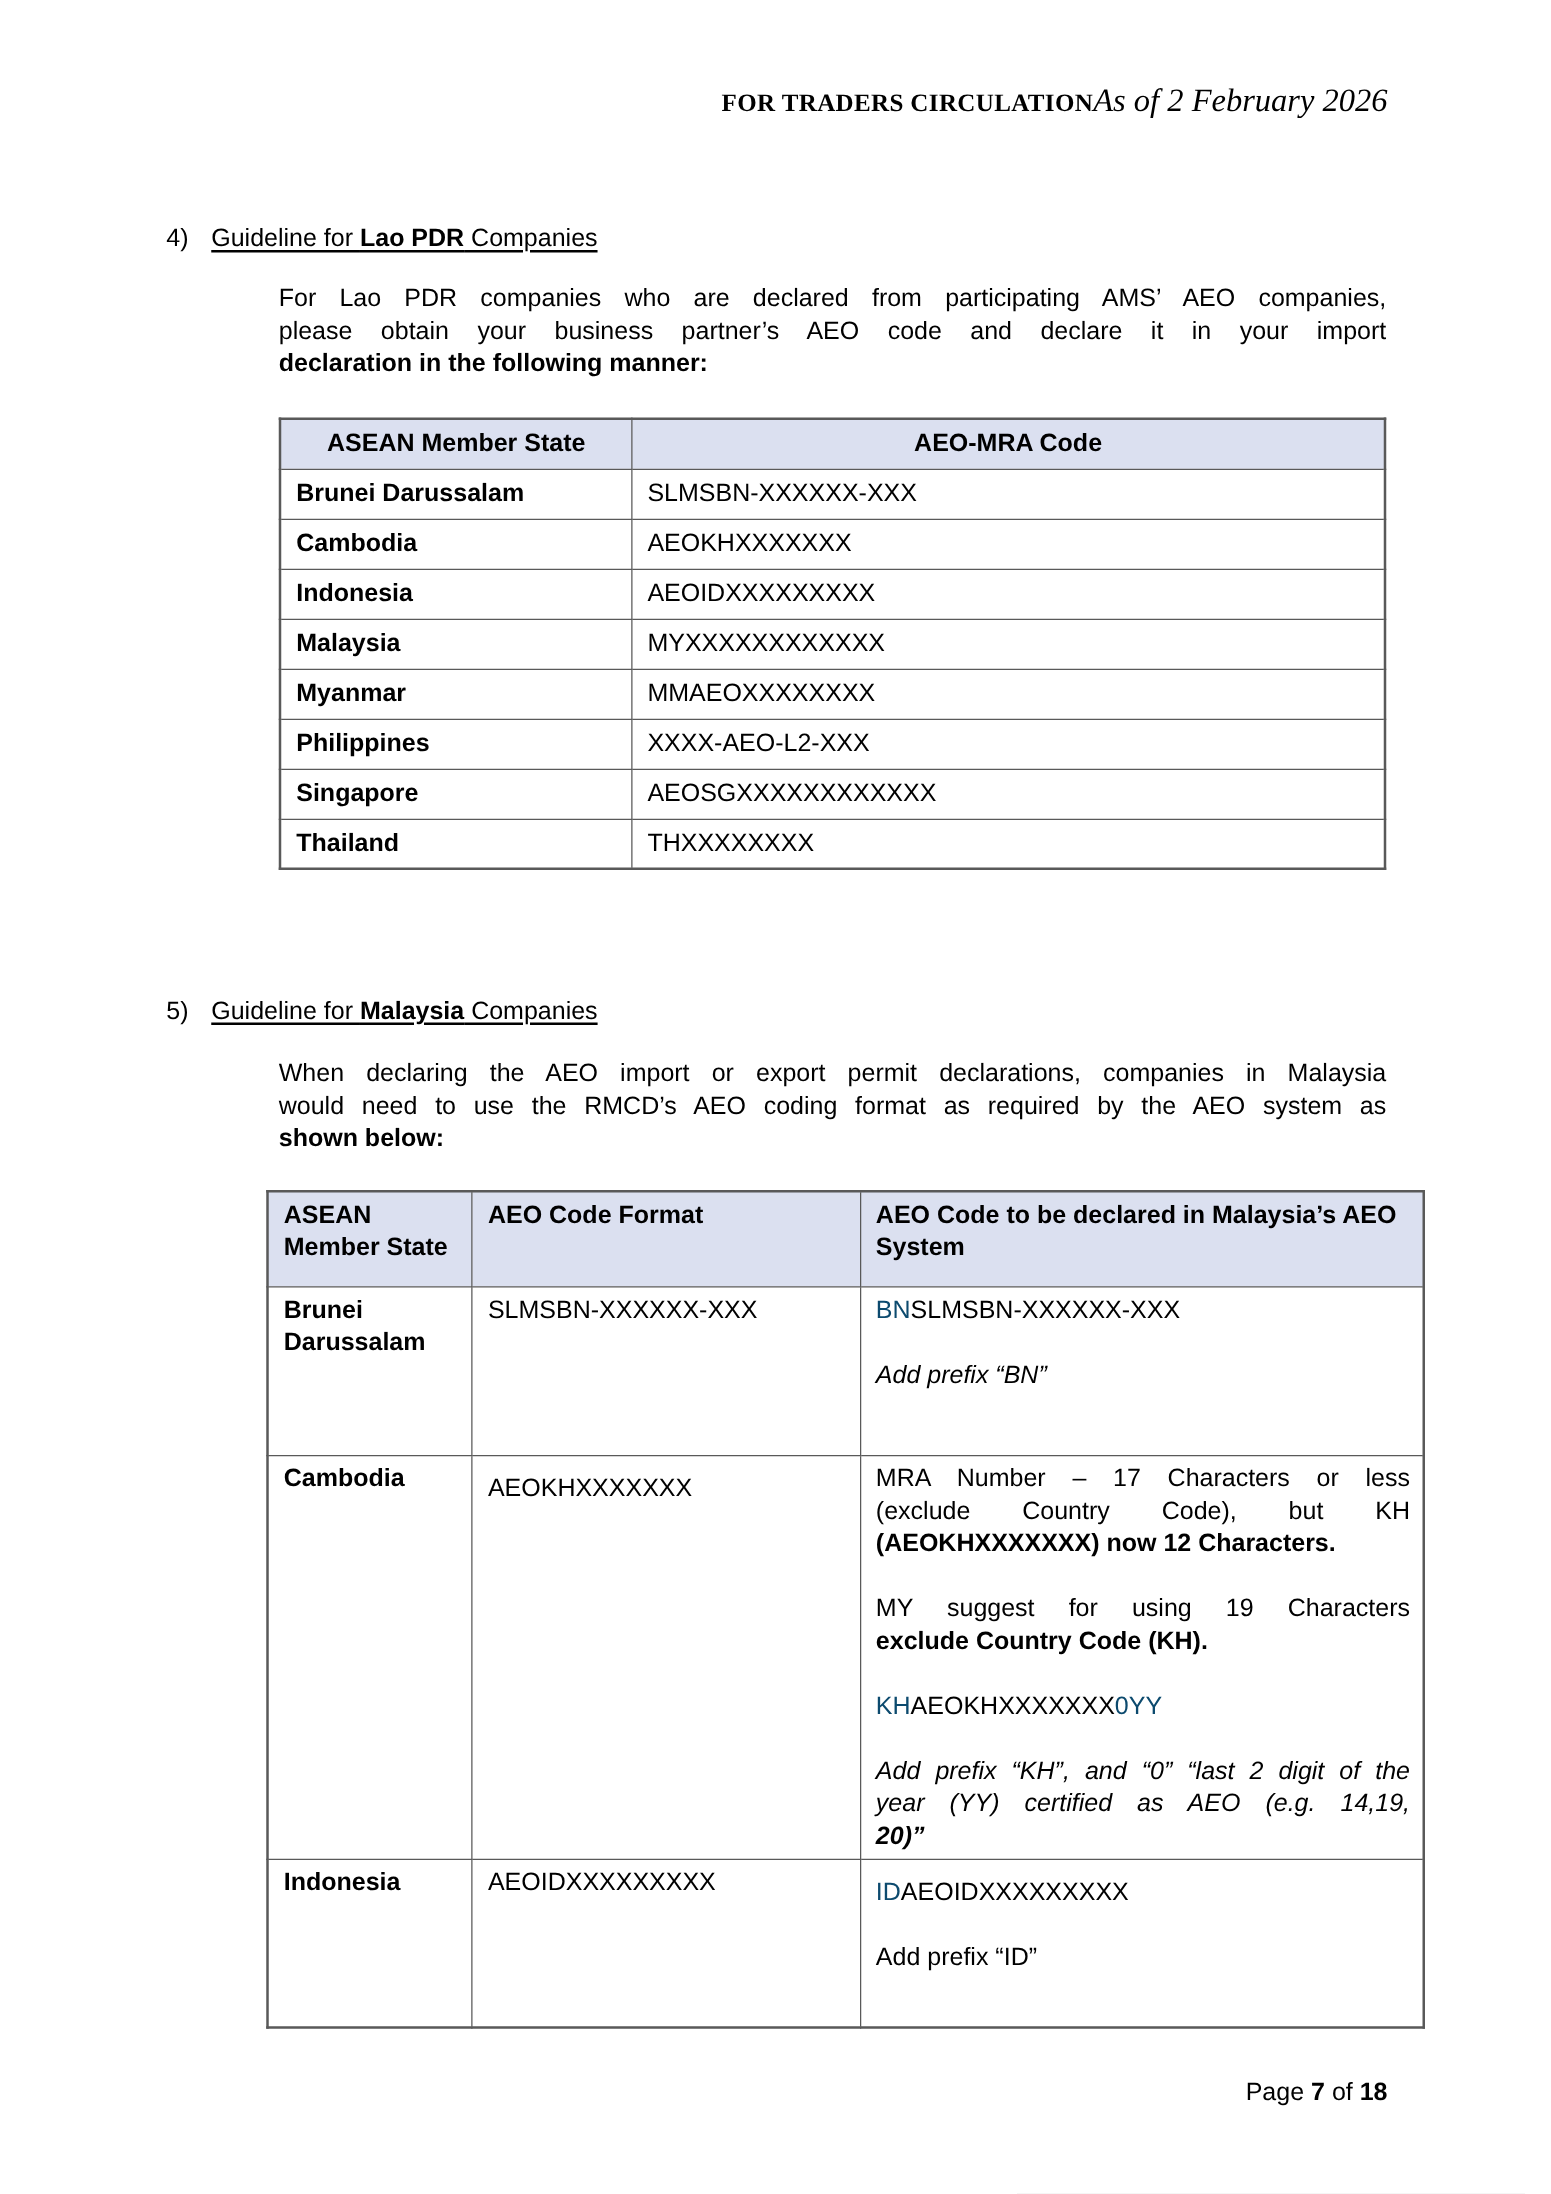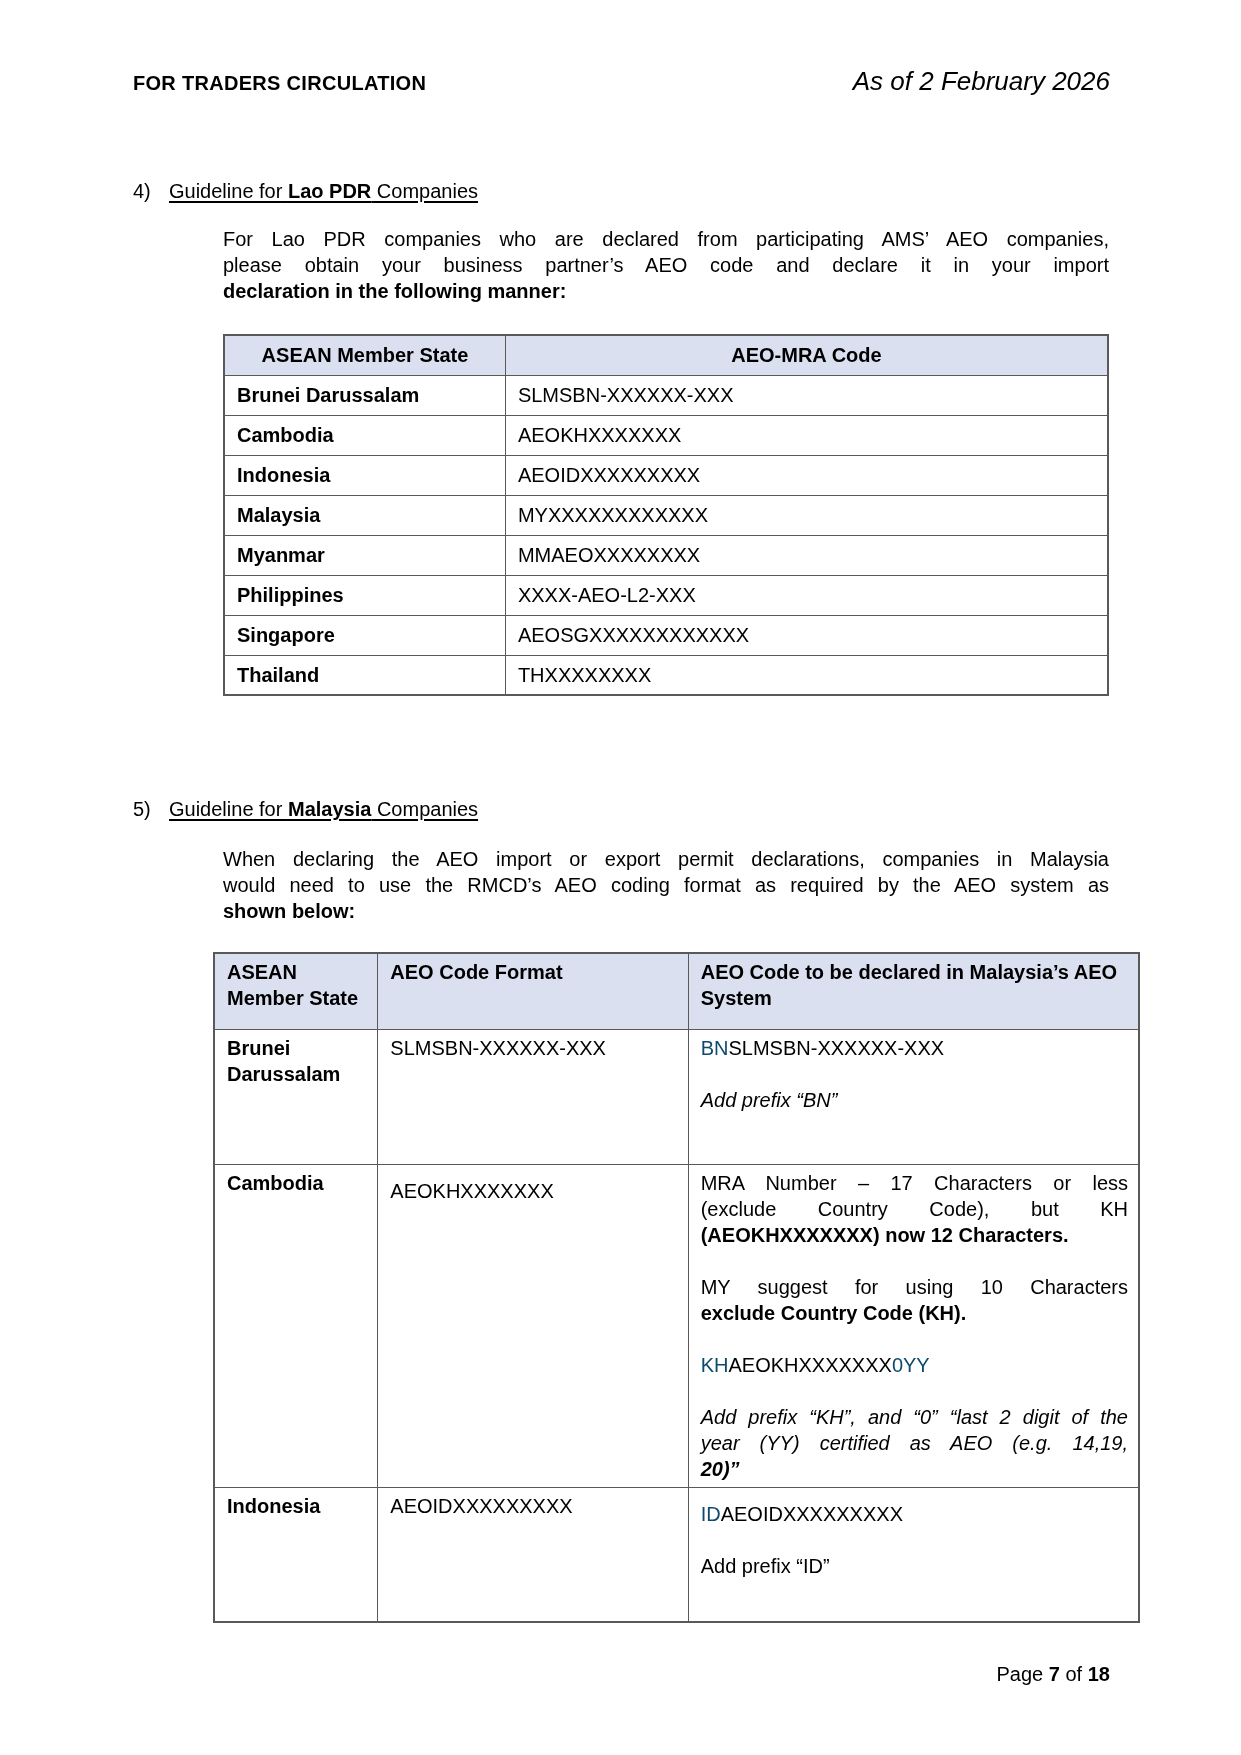"FOR TRADERS CIRCULATION" .doc-header { font-family: Liberation Sans, sans-serif -> Liberation Serif, serif; justify-content: space-between -> flex-end }
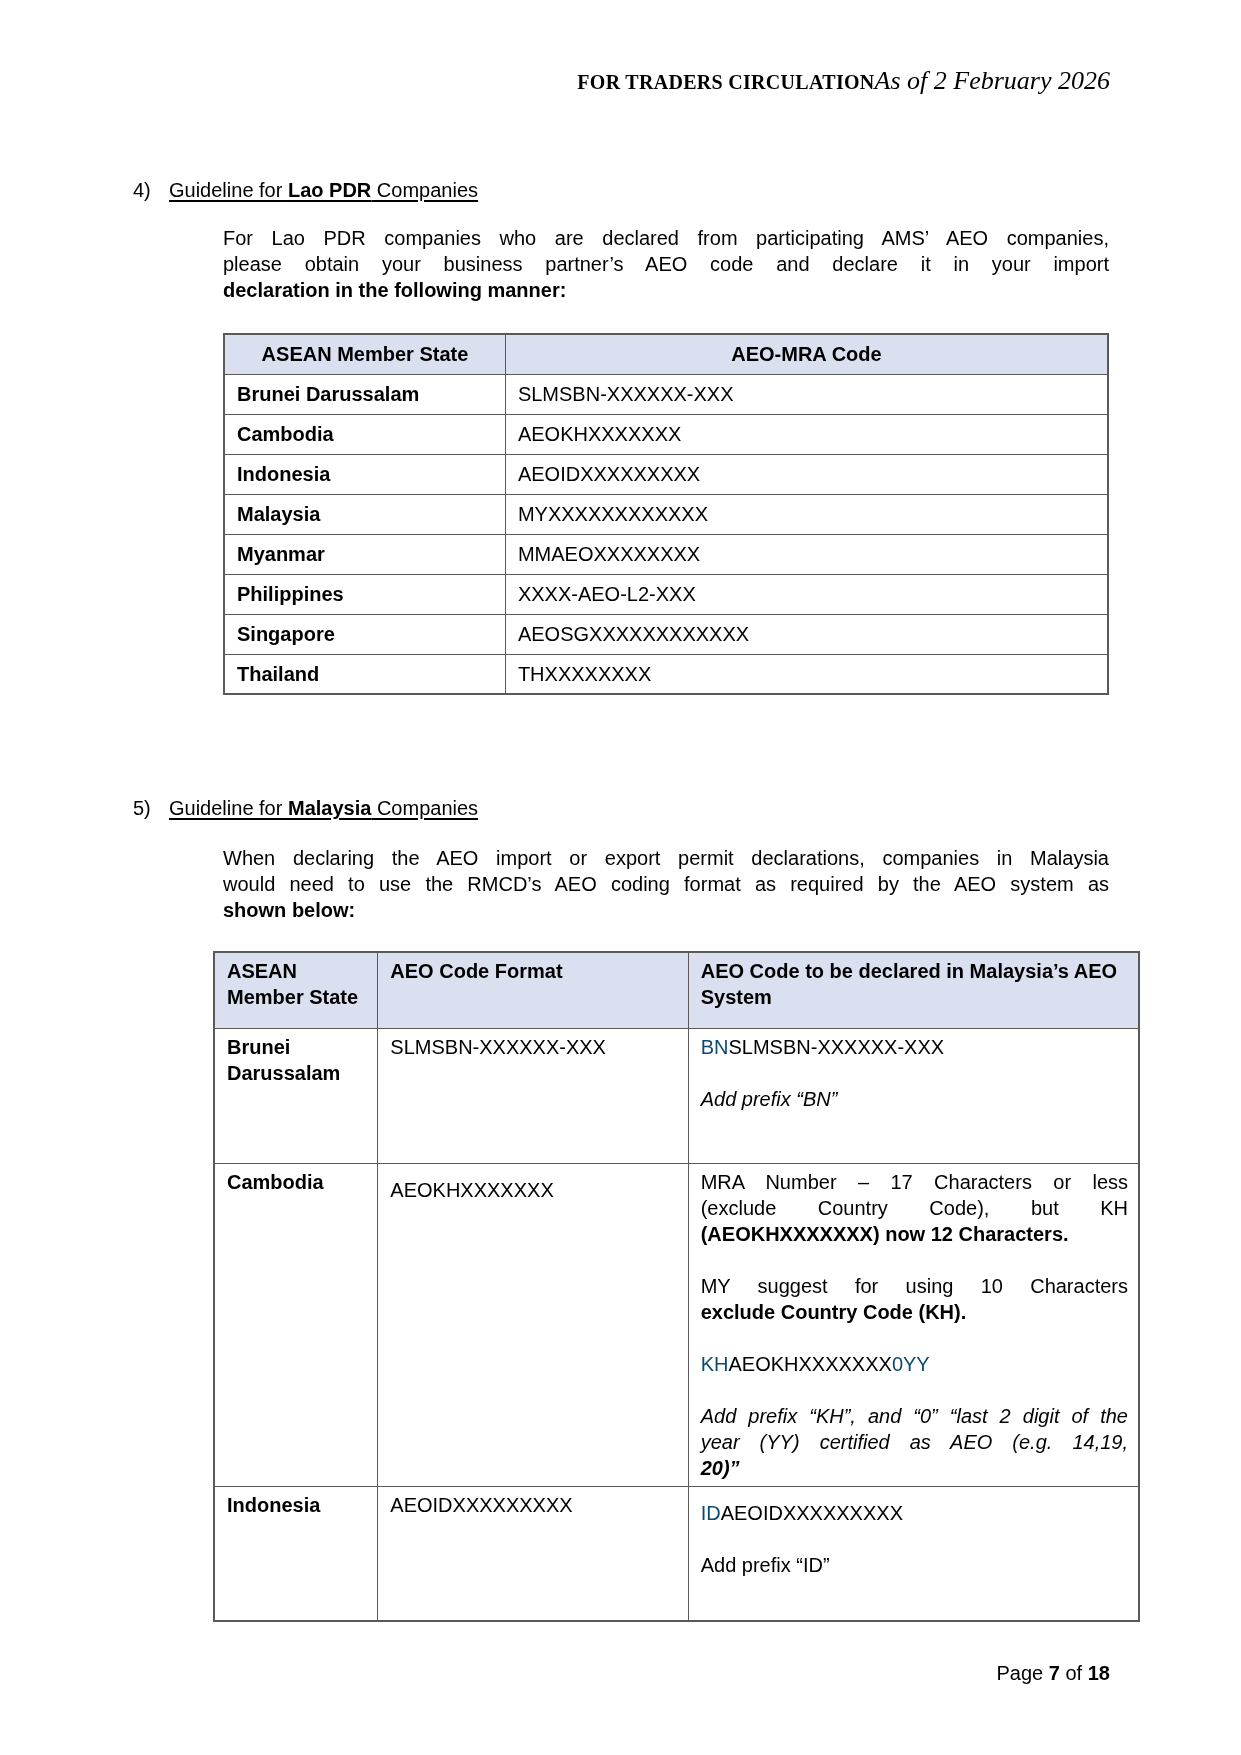"MY suggest for using 10" div.jline { text: 10 -> 19 }
